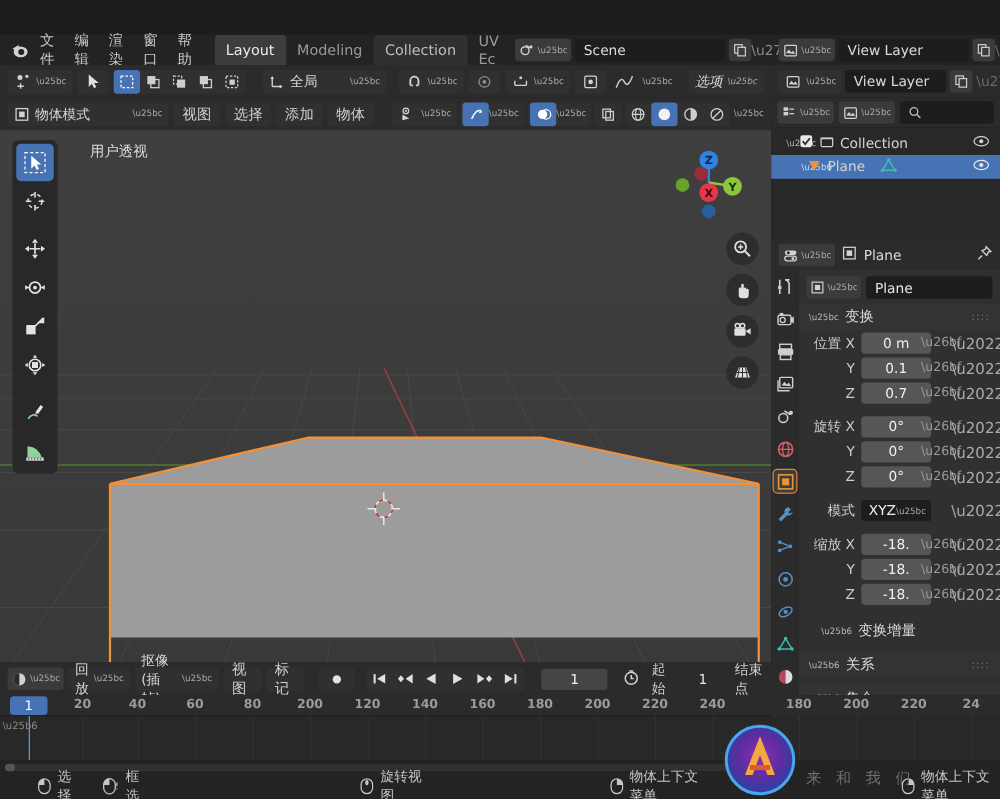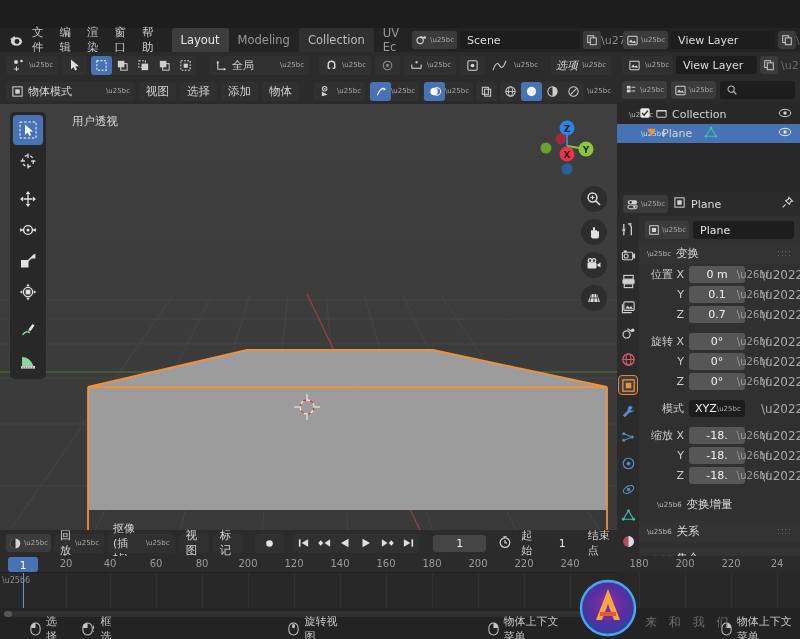"20" .tick { font-weight: none -> bold }
